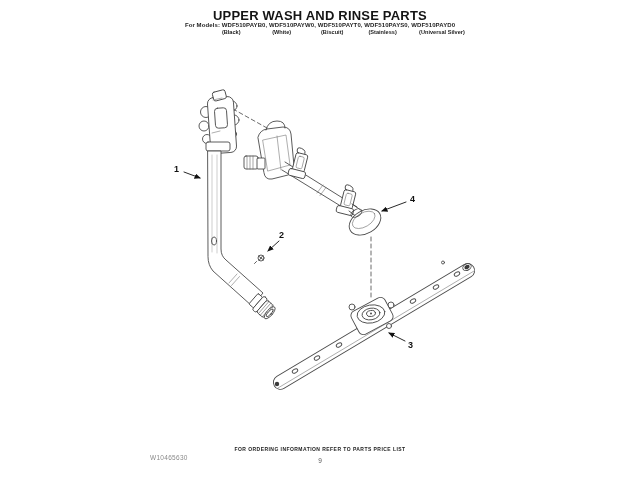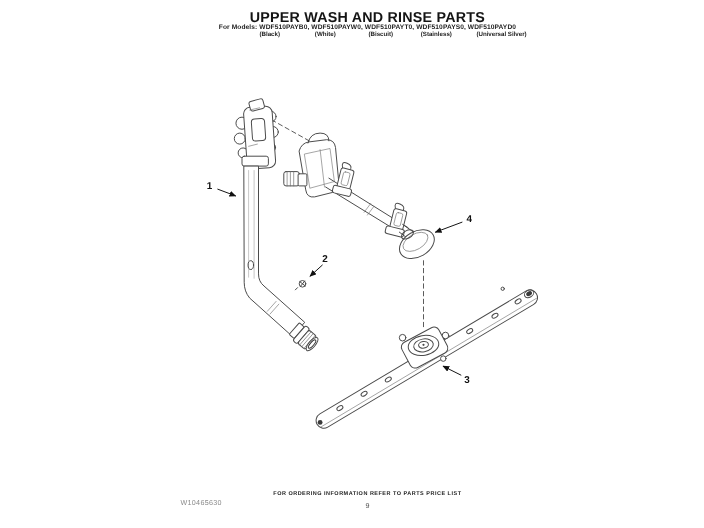"UPPER WASH AND RINSE PARTS" .page { margin-left: 14px -> none }
